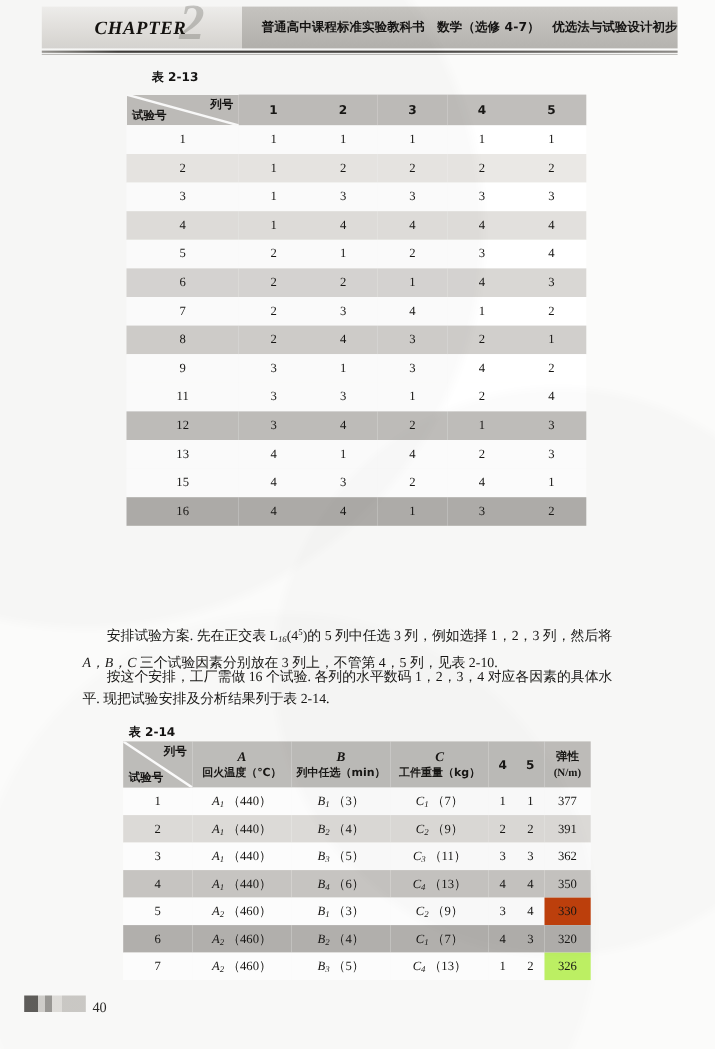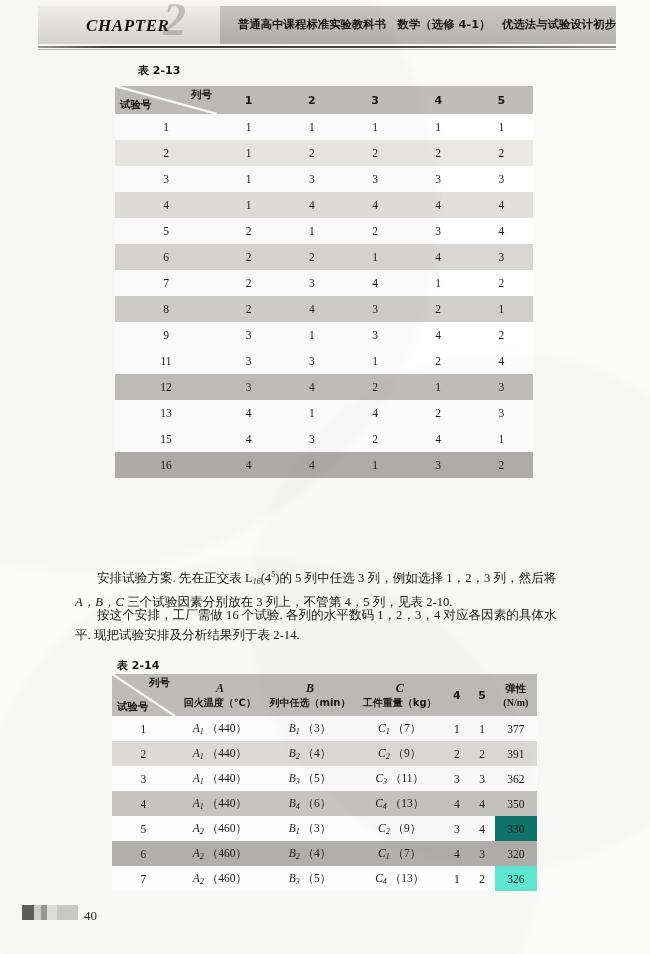"普通高中课程标准实验教科书 数学（选修 4-1） 优选法与试验设计初步" div.hdr-title { text: 4-1 -> 4-7 }
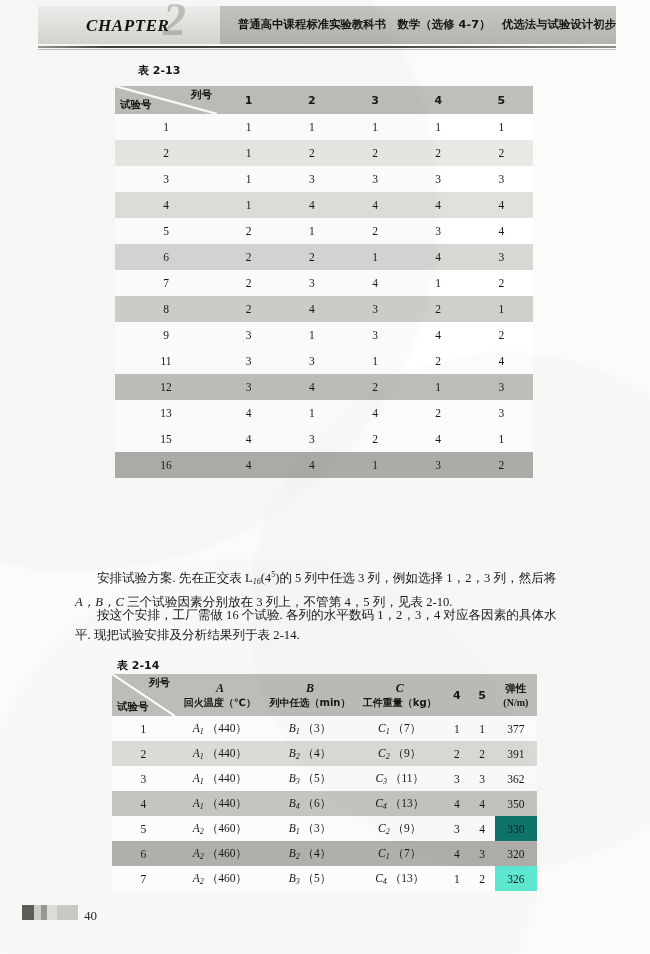"330" td { background: #0f766e -> #c2410c }
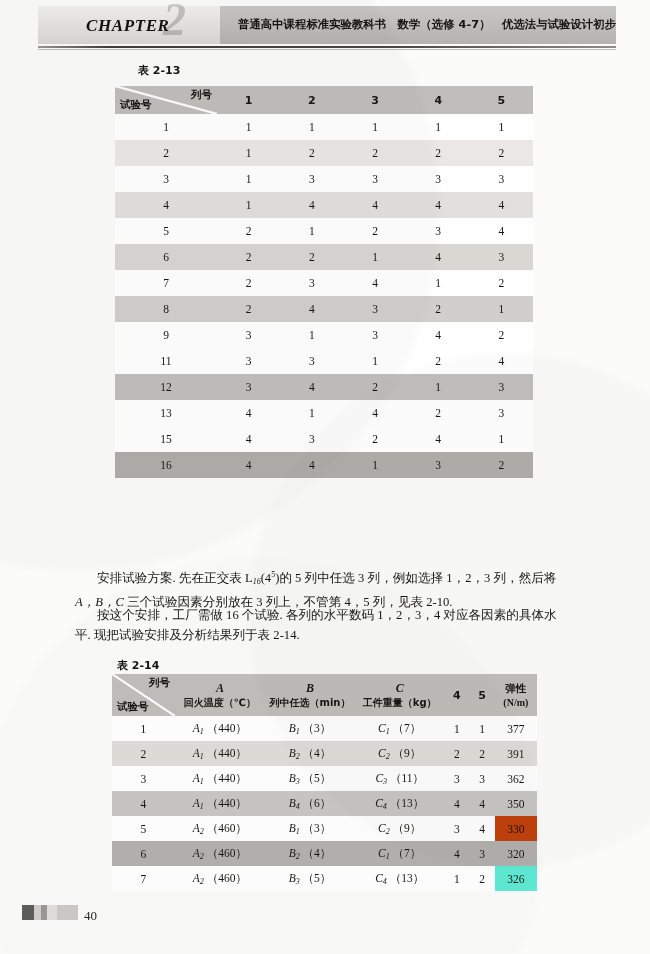"326" td { background: #5eead4 -> #bef264 }
